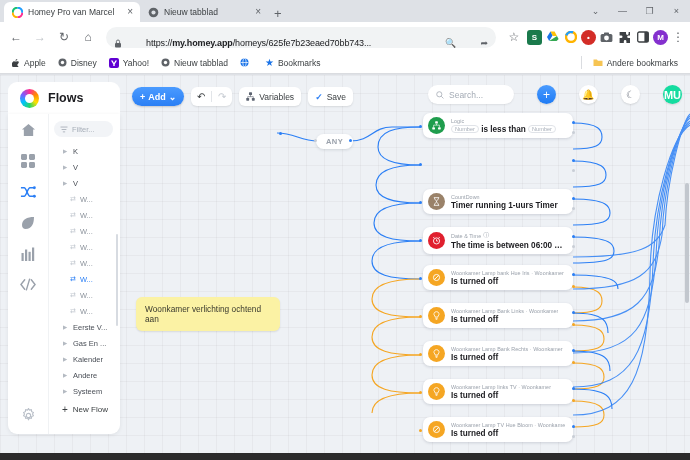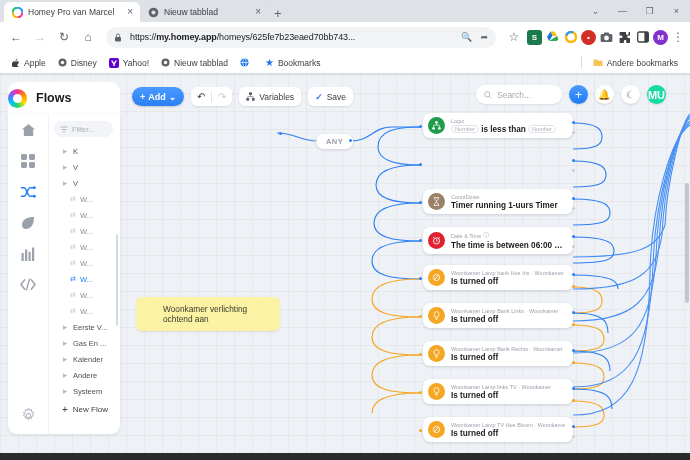"https://my.homey.app/homeys/625fe7b23eae" .omnibox { align-items: center -> flex-end; gap: 8px -> 24px }
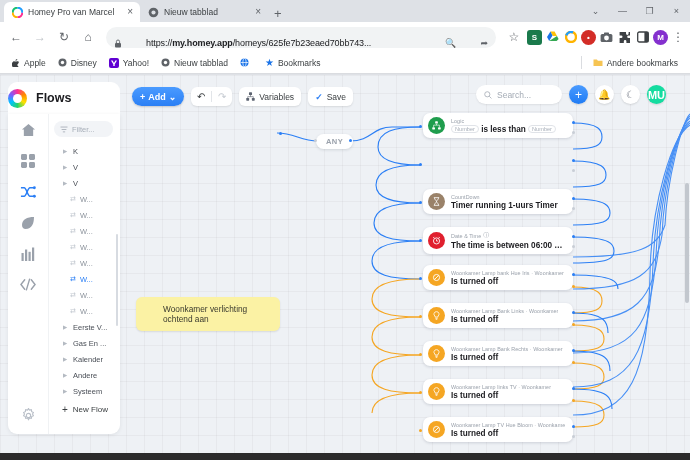"Flows" .app-head { padding-left: none -> 12px }
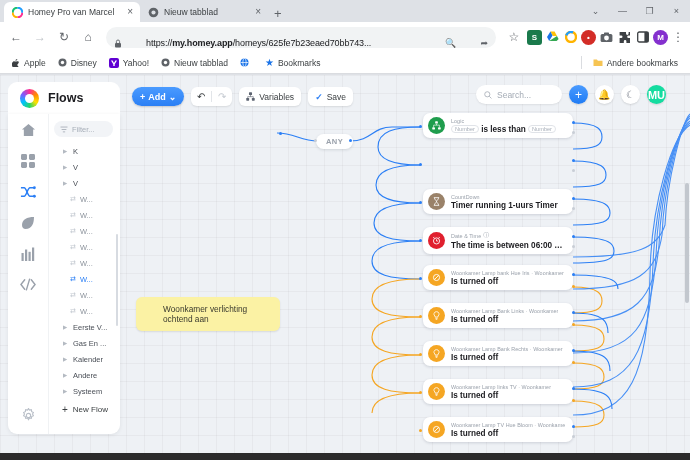"Search..." .righttools { gap: 7px -> 23px; right: 24px -> 8px }
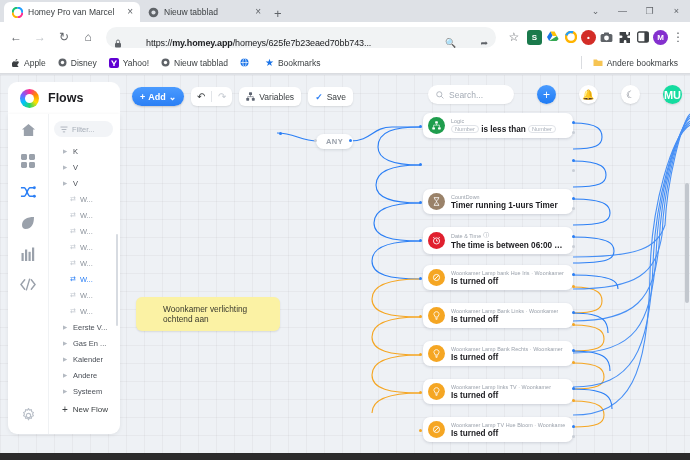"Woonkamer verlichting ochtend aan" .note { padding: 7px 27px -> 7px 9px }
